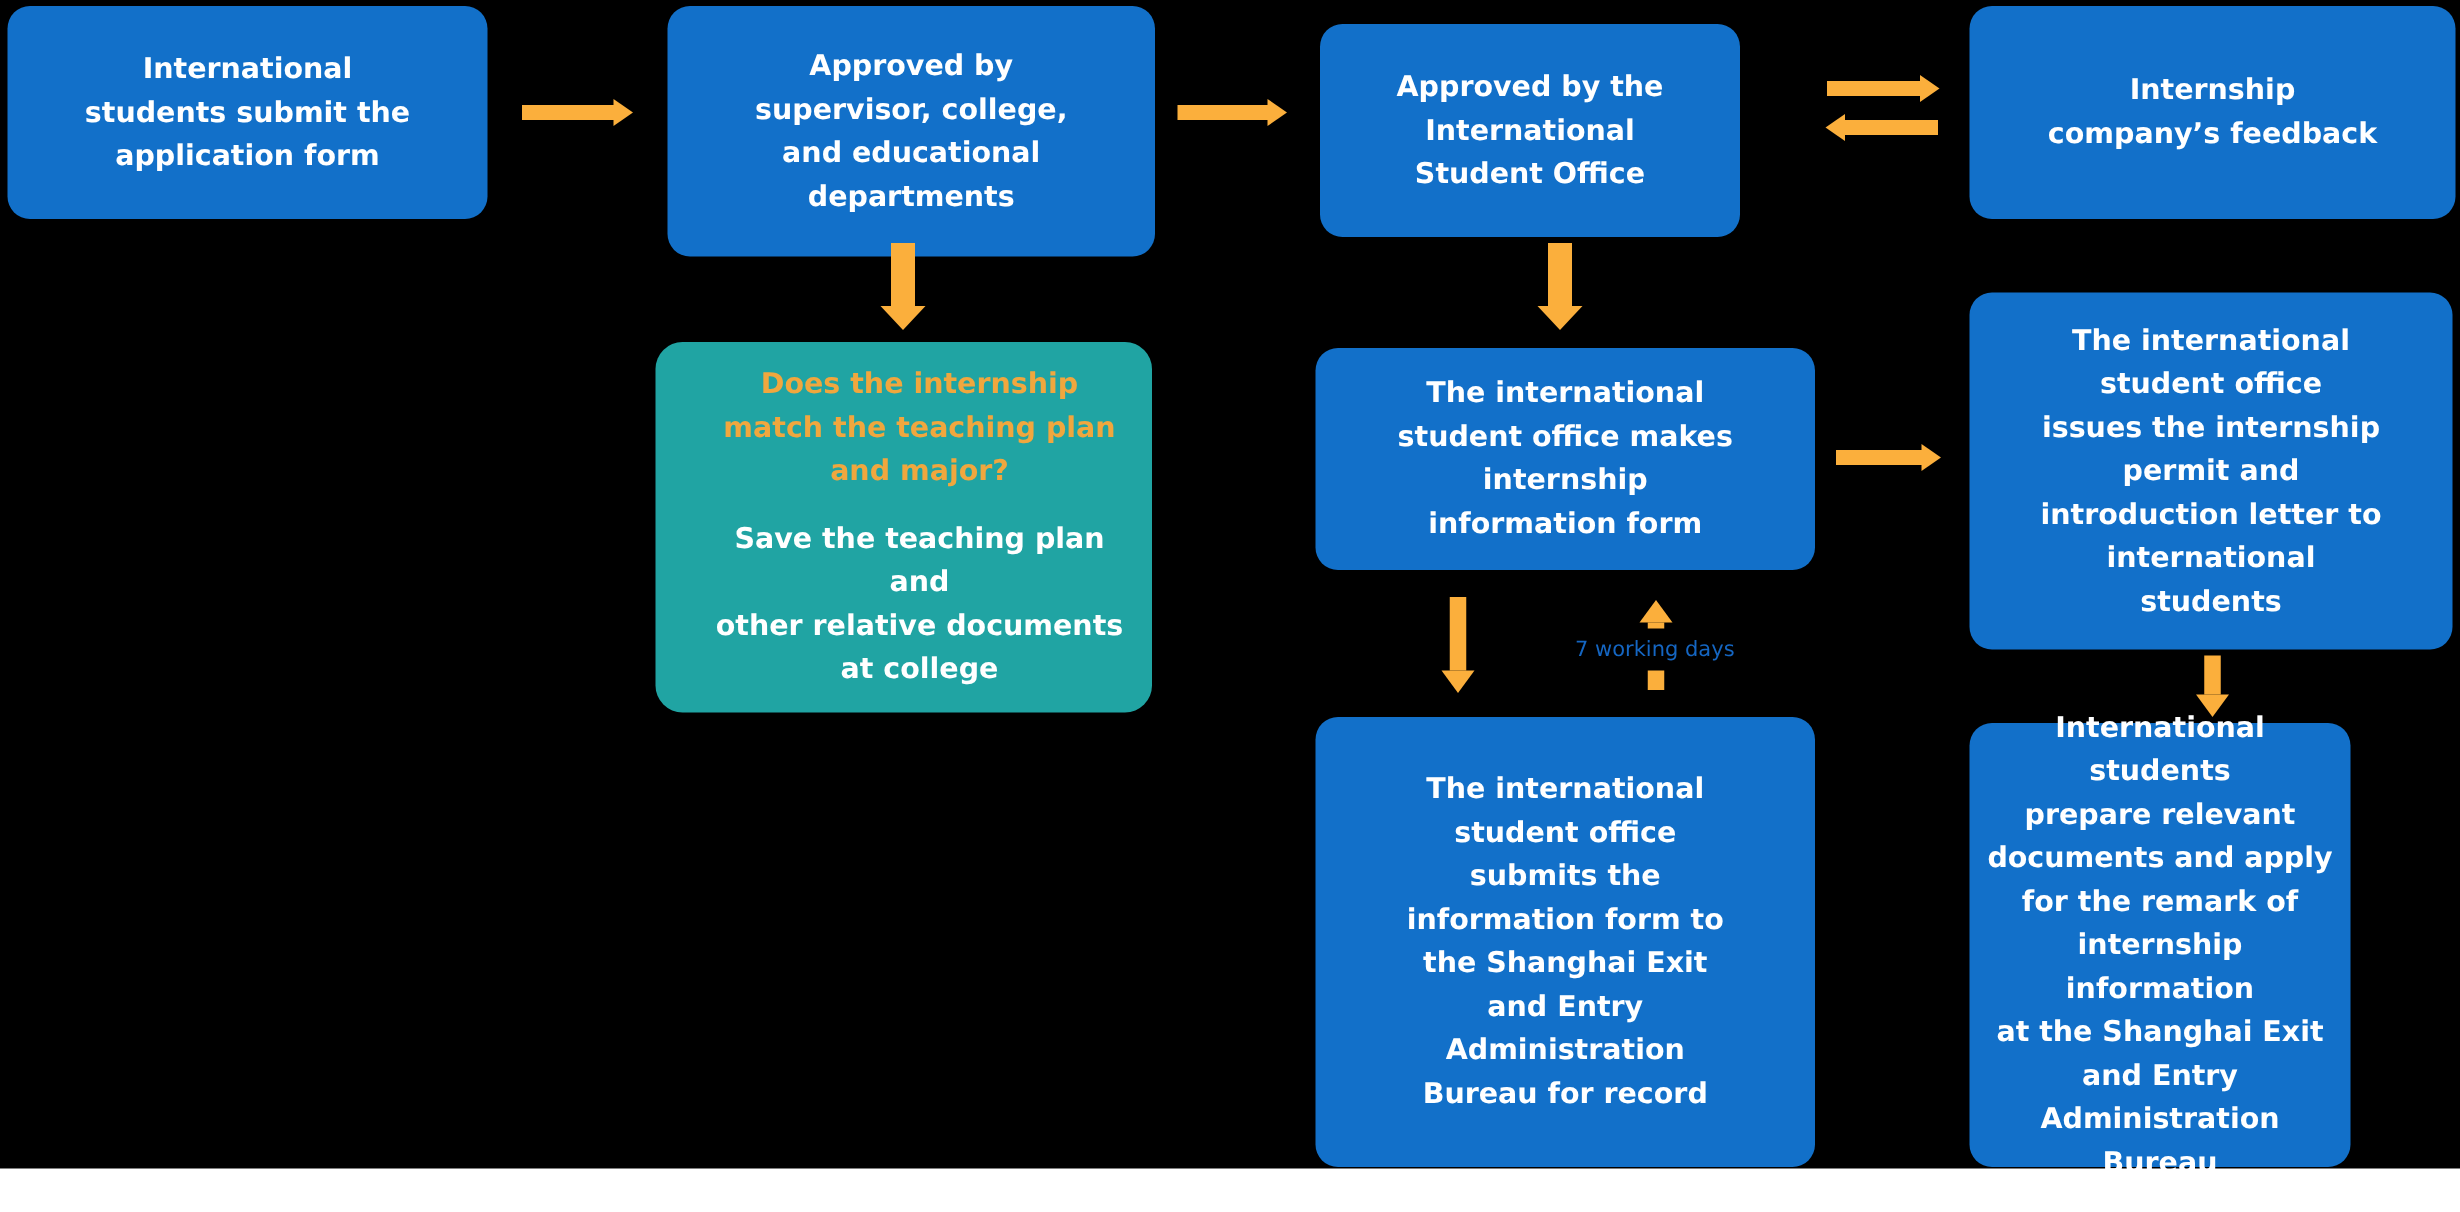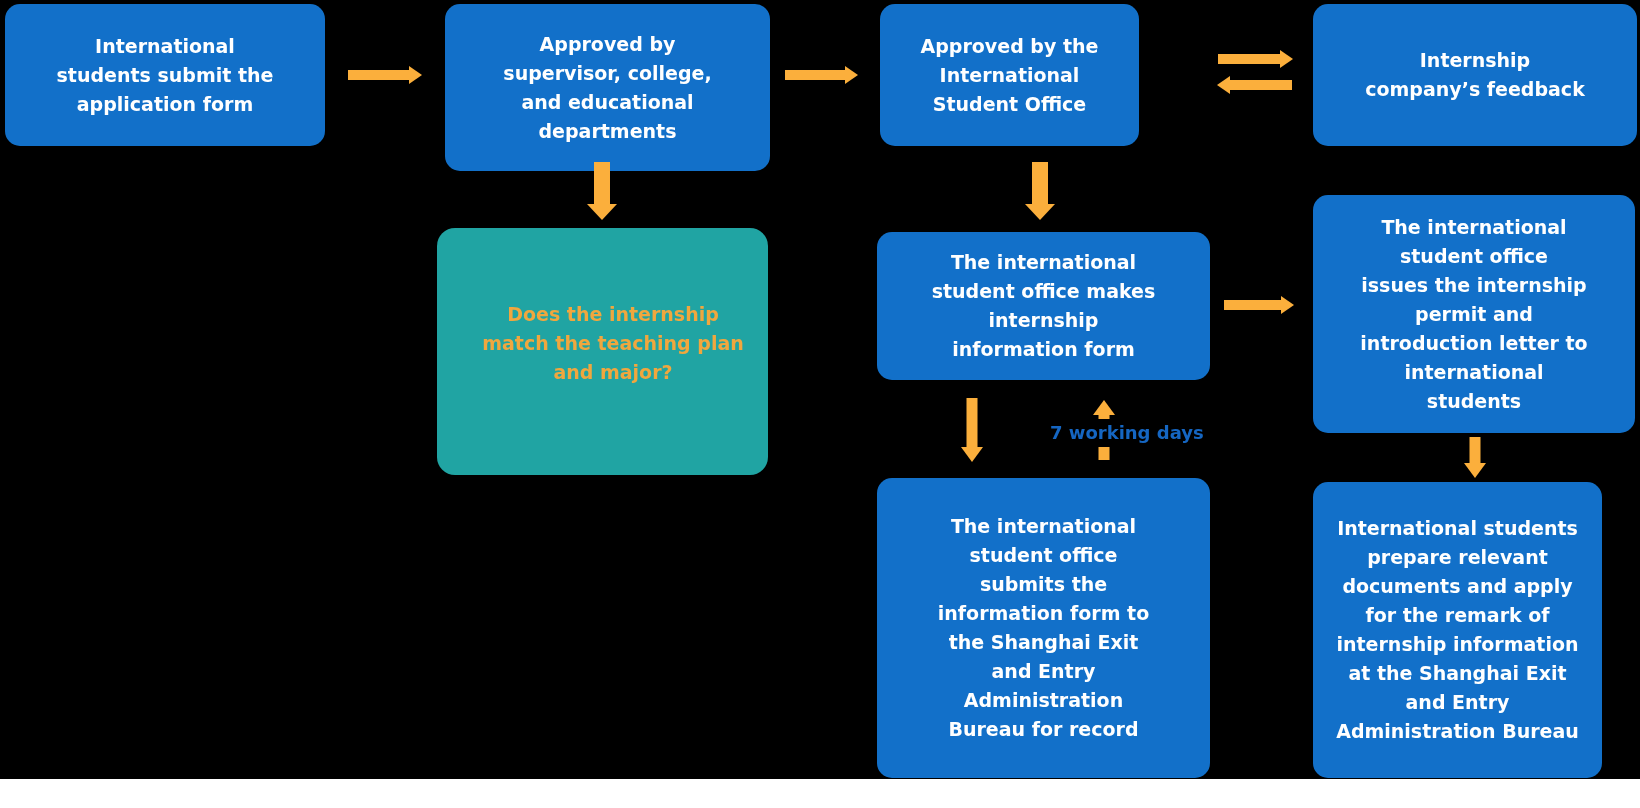"Approved by the" div.box { top: 4px -> 16px; width: 259px -> 280px }
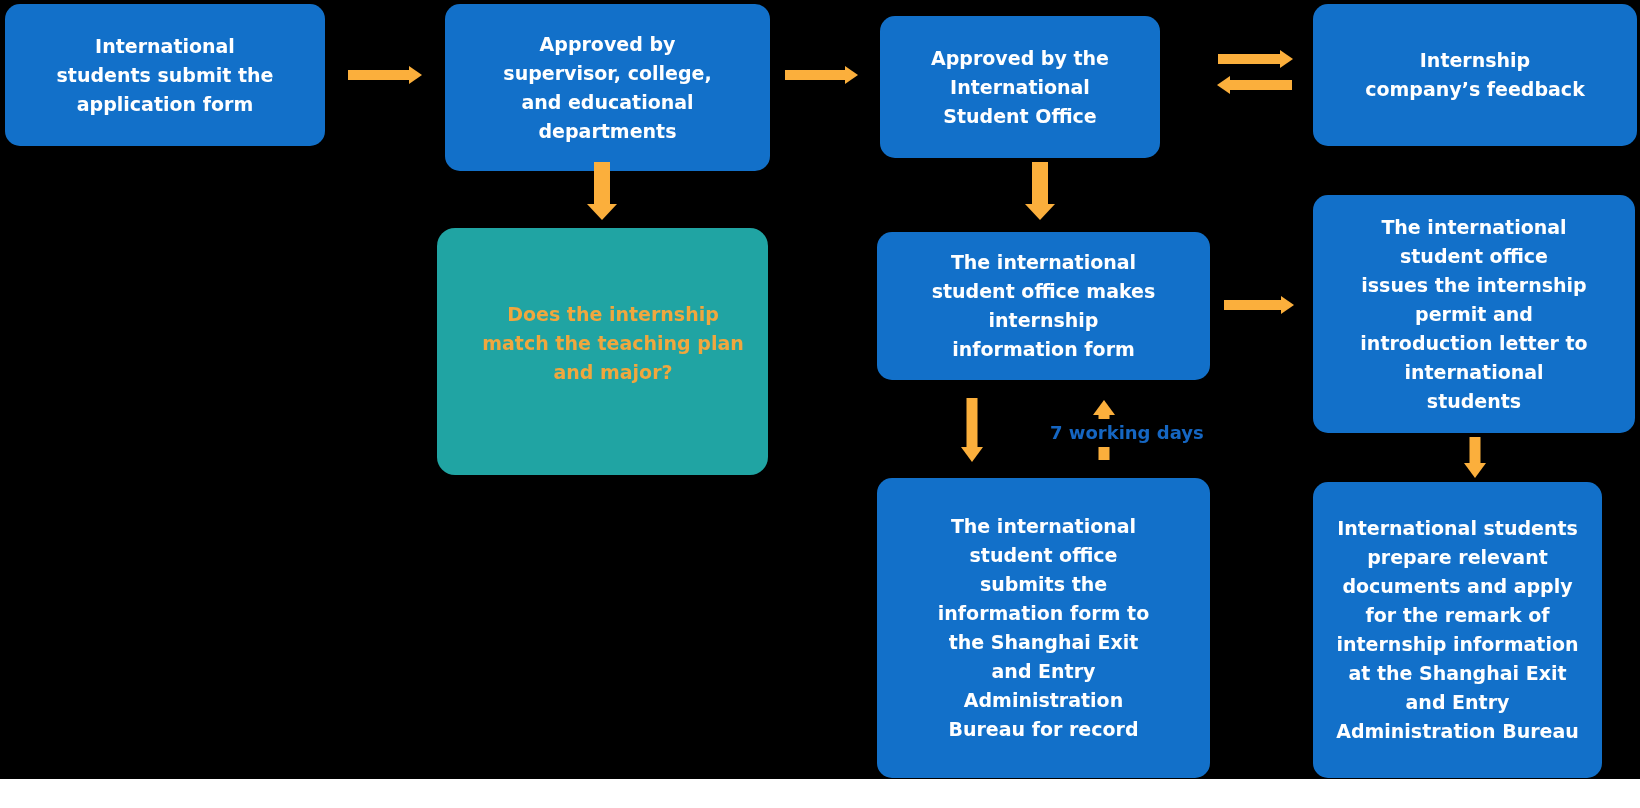"Save the teaching plan and" div.n { html: none -> <div>Save the teaching plan and other relative documents at college</div> }
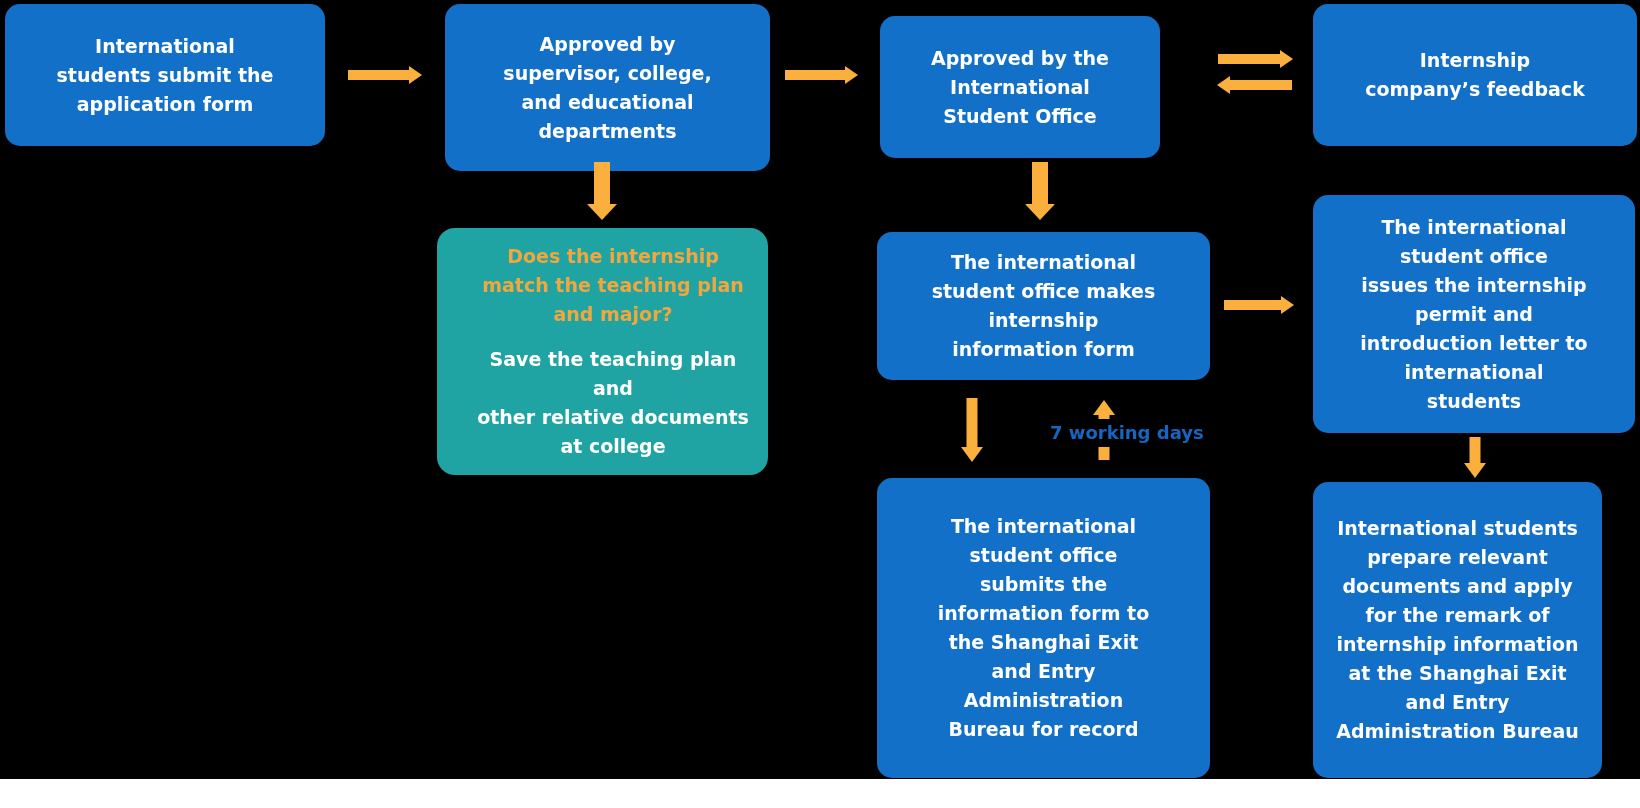"7 working days" .label7 { font-size: 18px -> 14px; font-weight: bold -> normal }
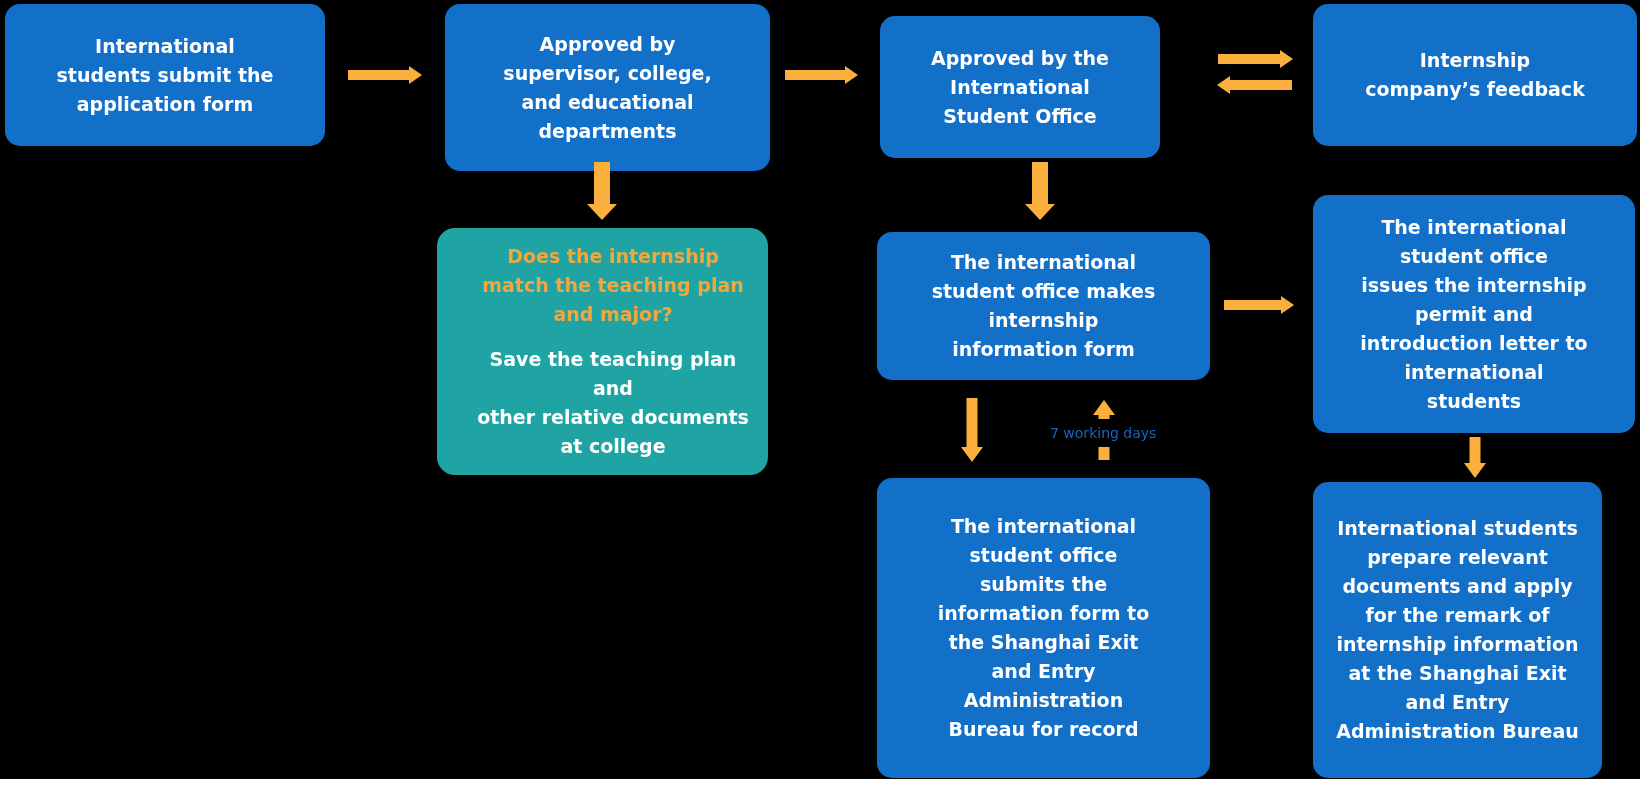"International students" div.box { width: 289px -> 254px }
